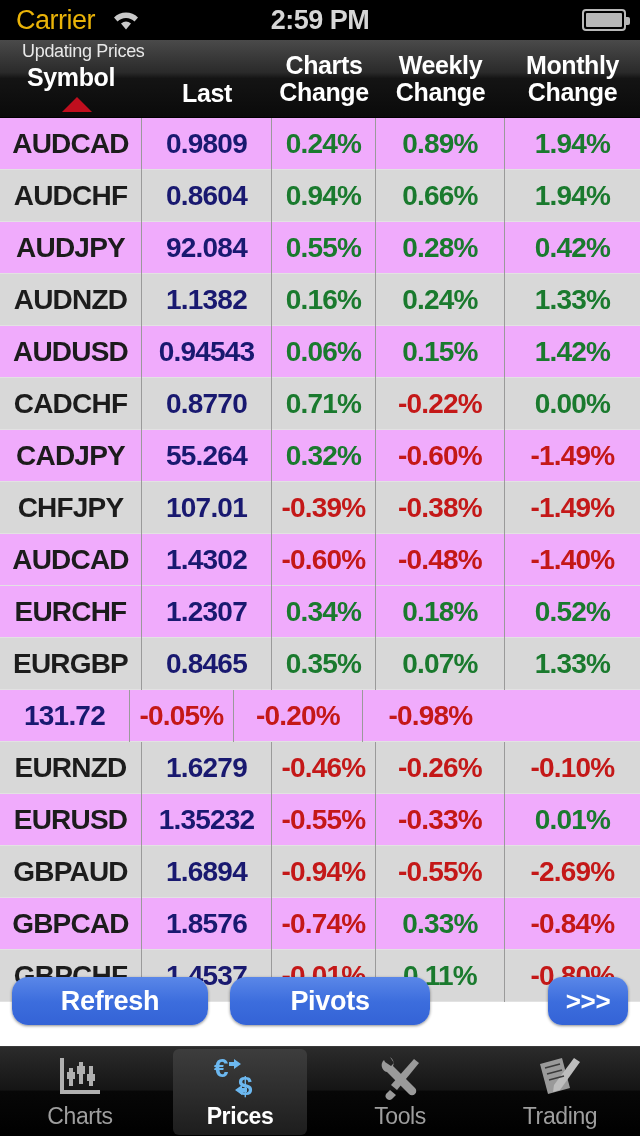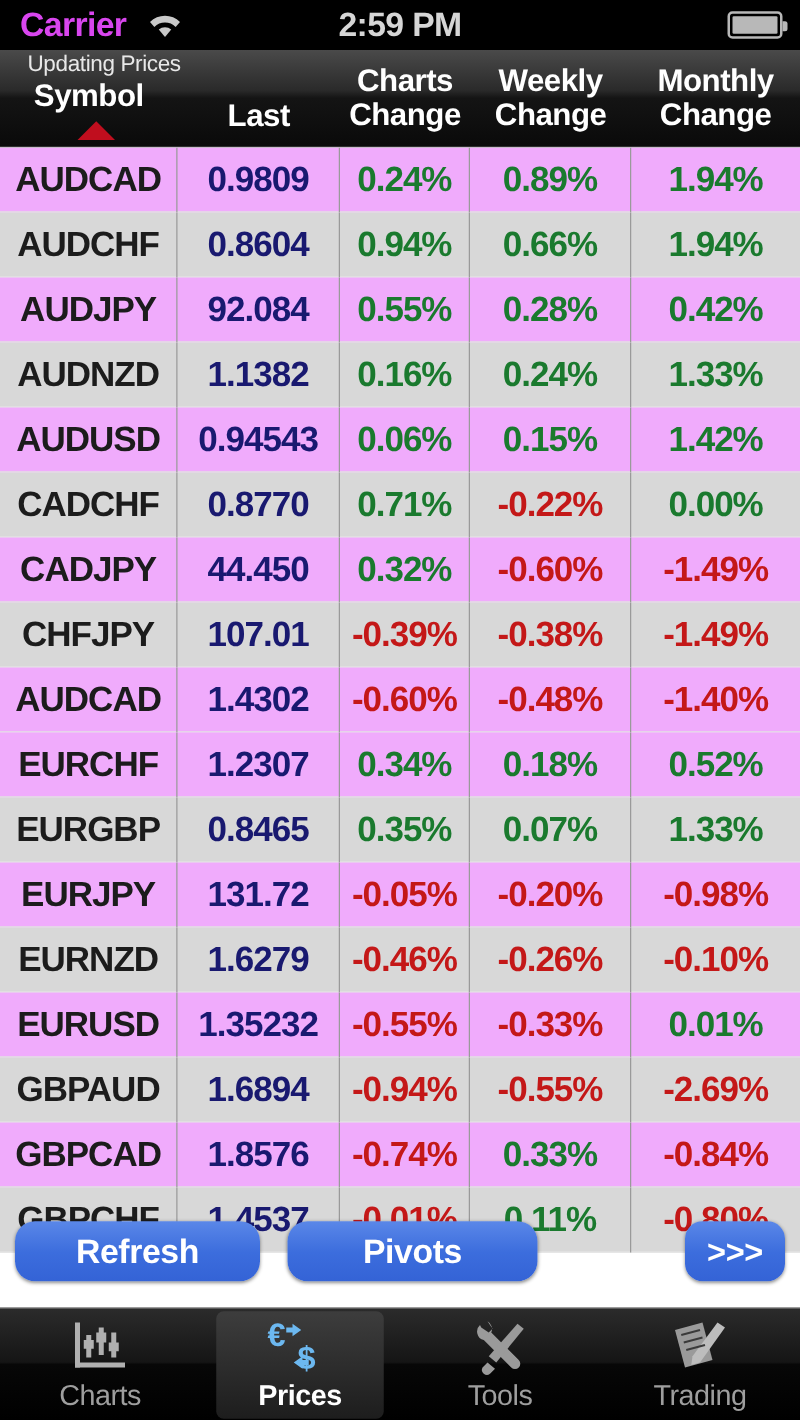"Carrier" .sb-carrier { color: #d946ef -> #eab308; font-weight: 700 -> 400 }
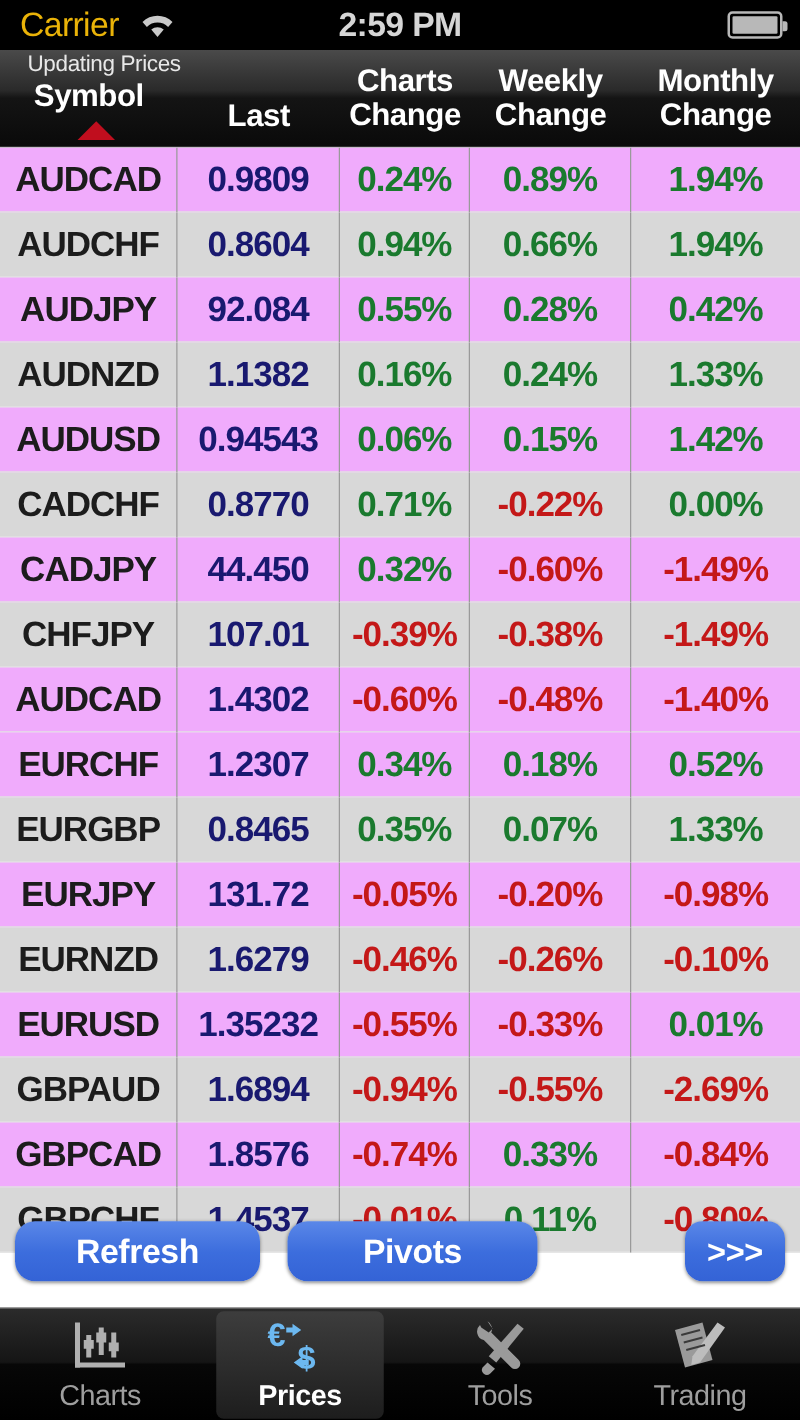"44.450" div.cell { text: 44.450 -> 55.264 }
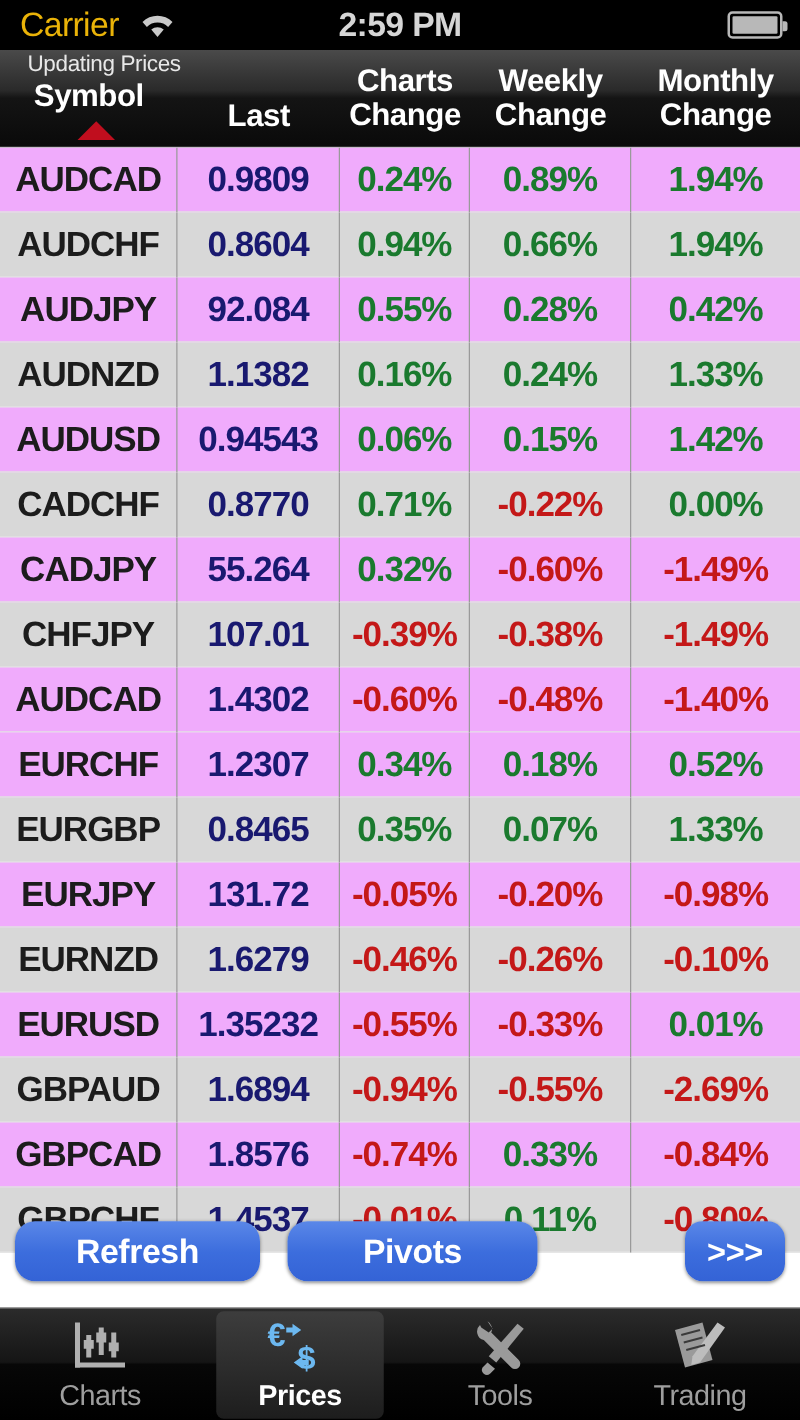"EURJPY" div.cell { html: <div>EURJPY</div> -> none }
